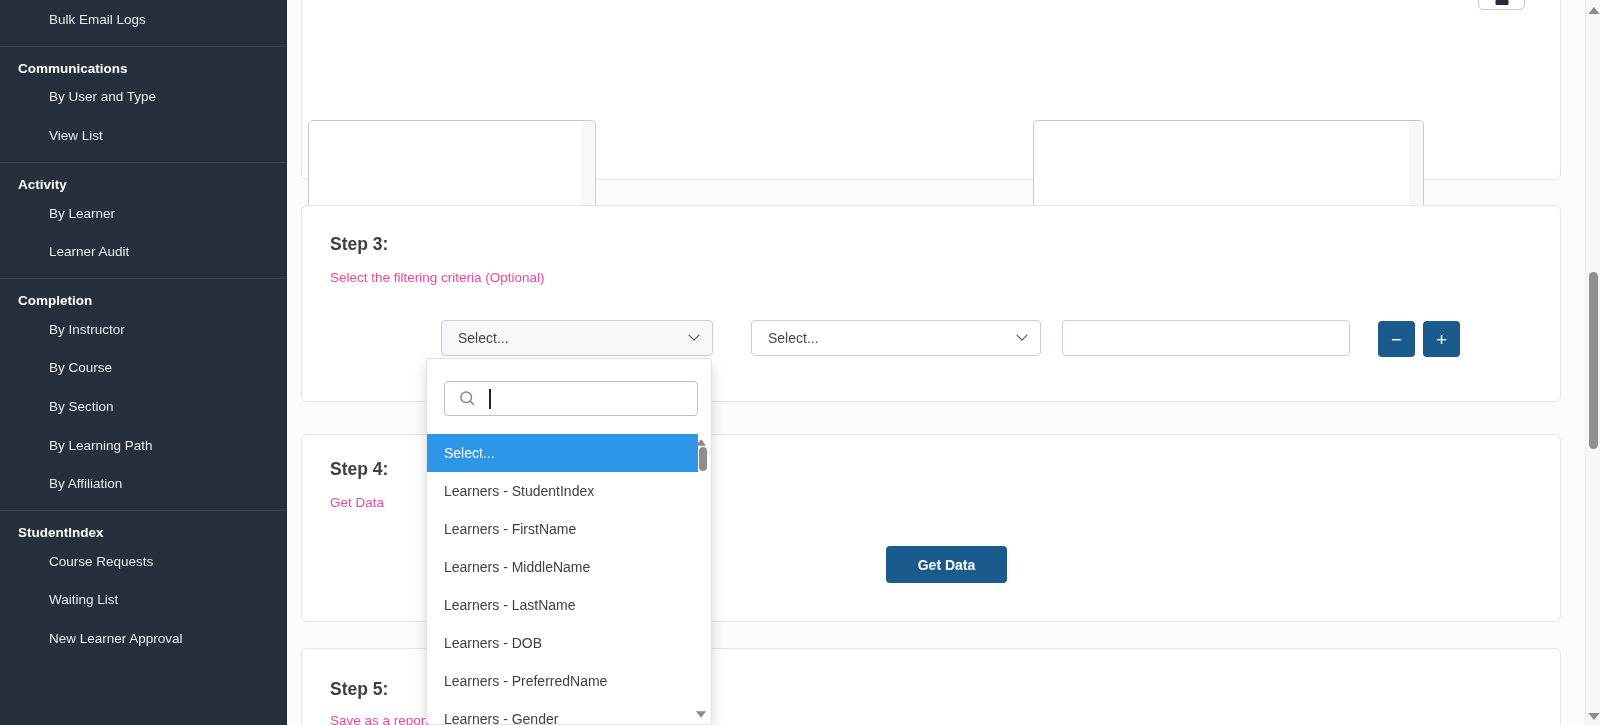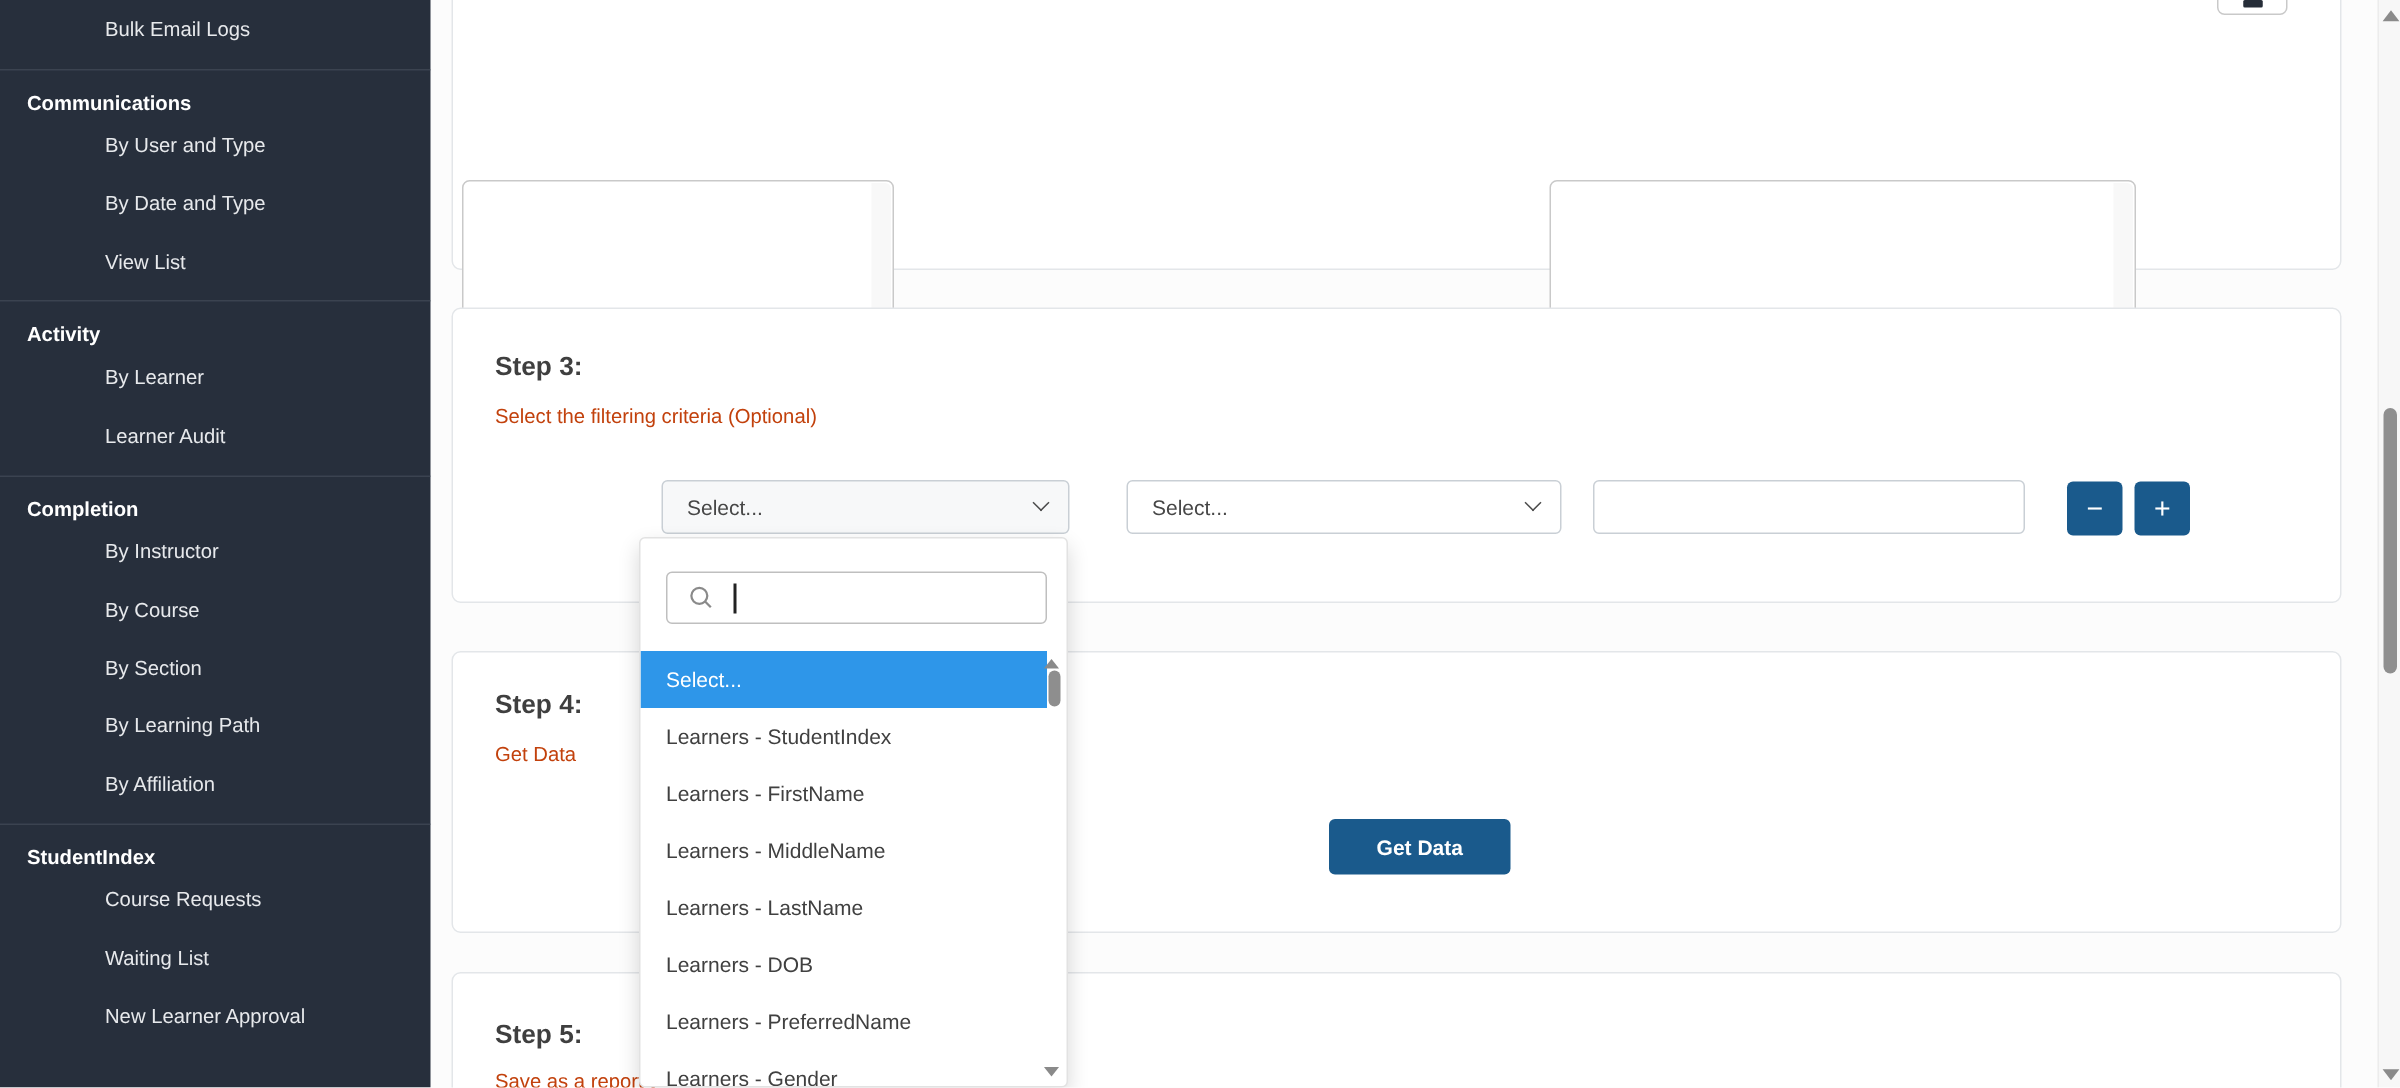"Bulk Email Logs" .side-item { padding-left: 70px -> 49px }
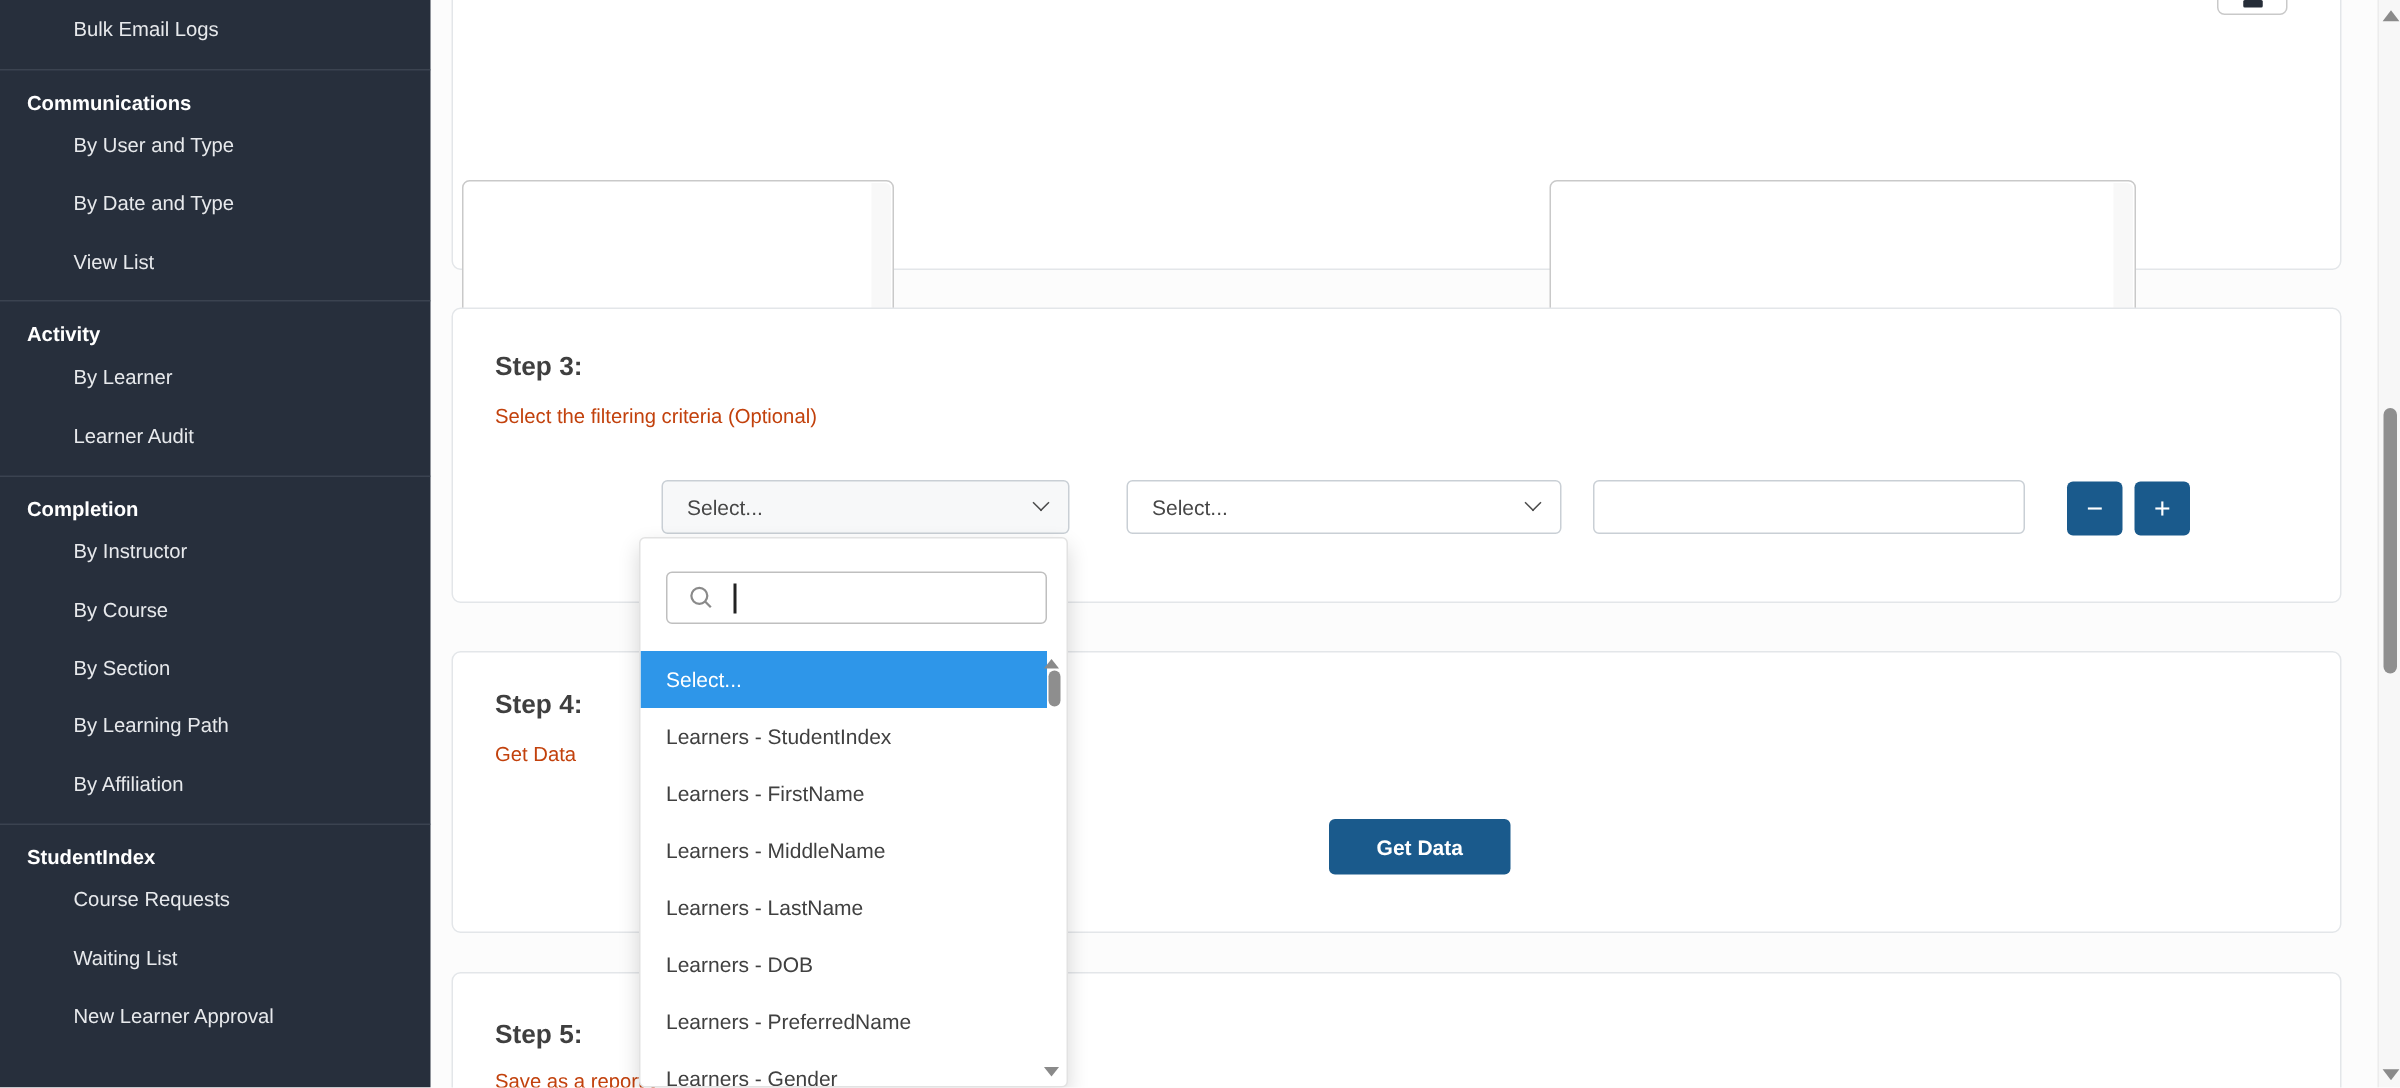"By Date and Type" div.side-item { html: <div>By Date and Type</div> -> none }
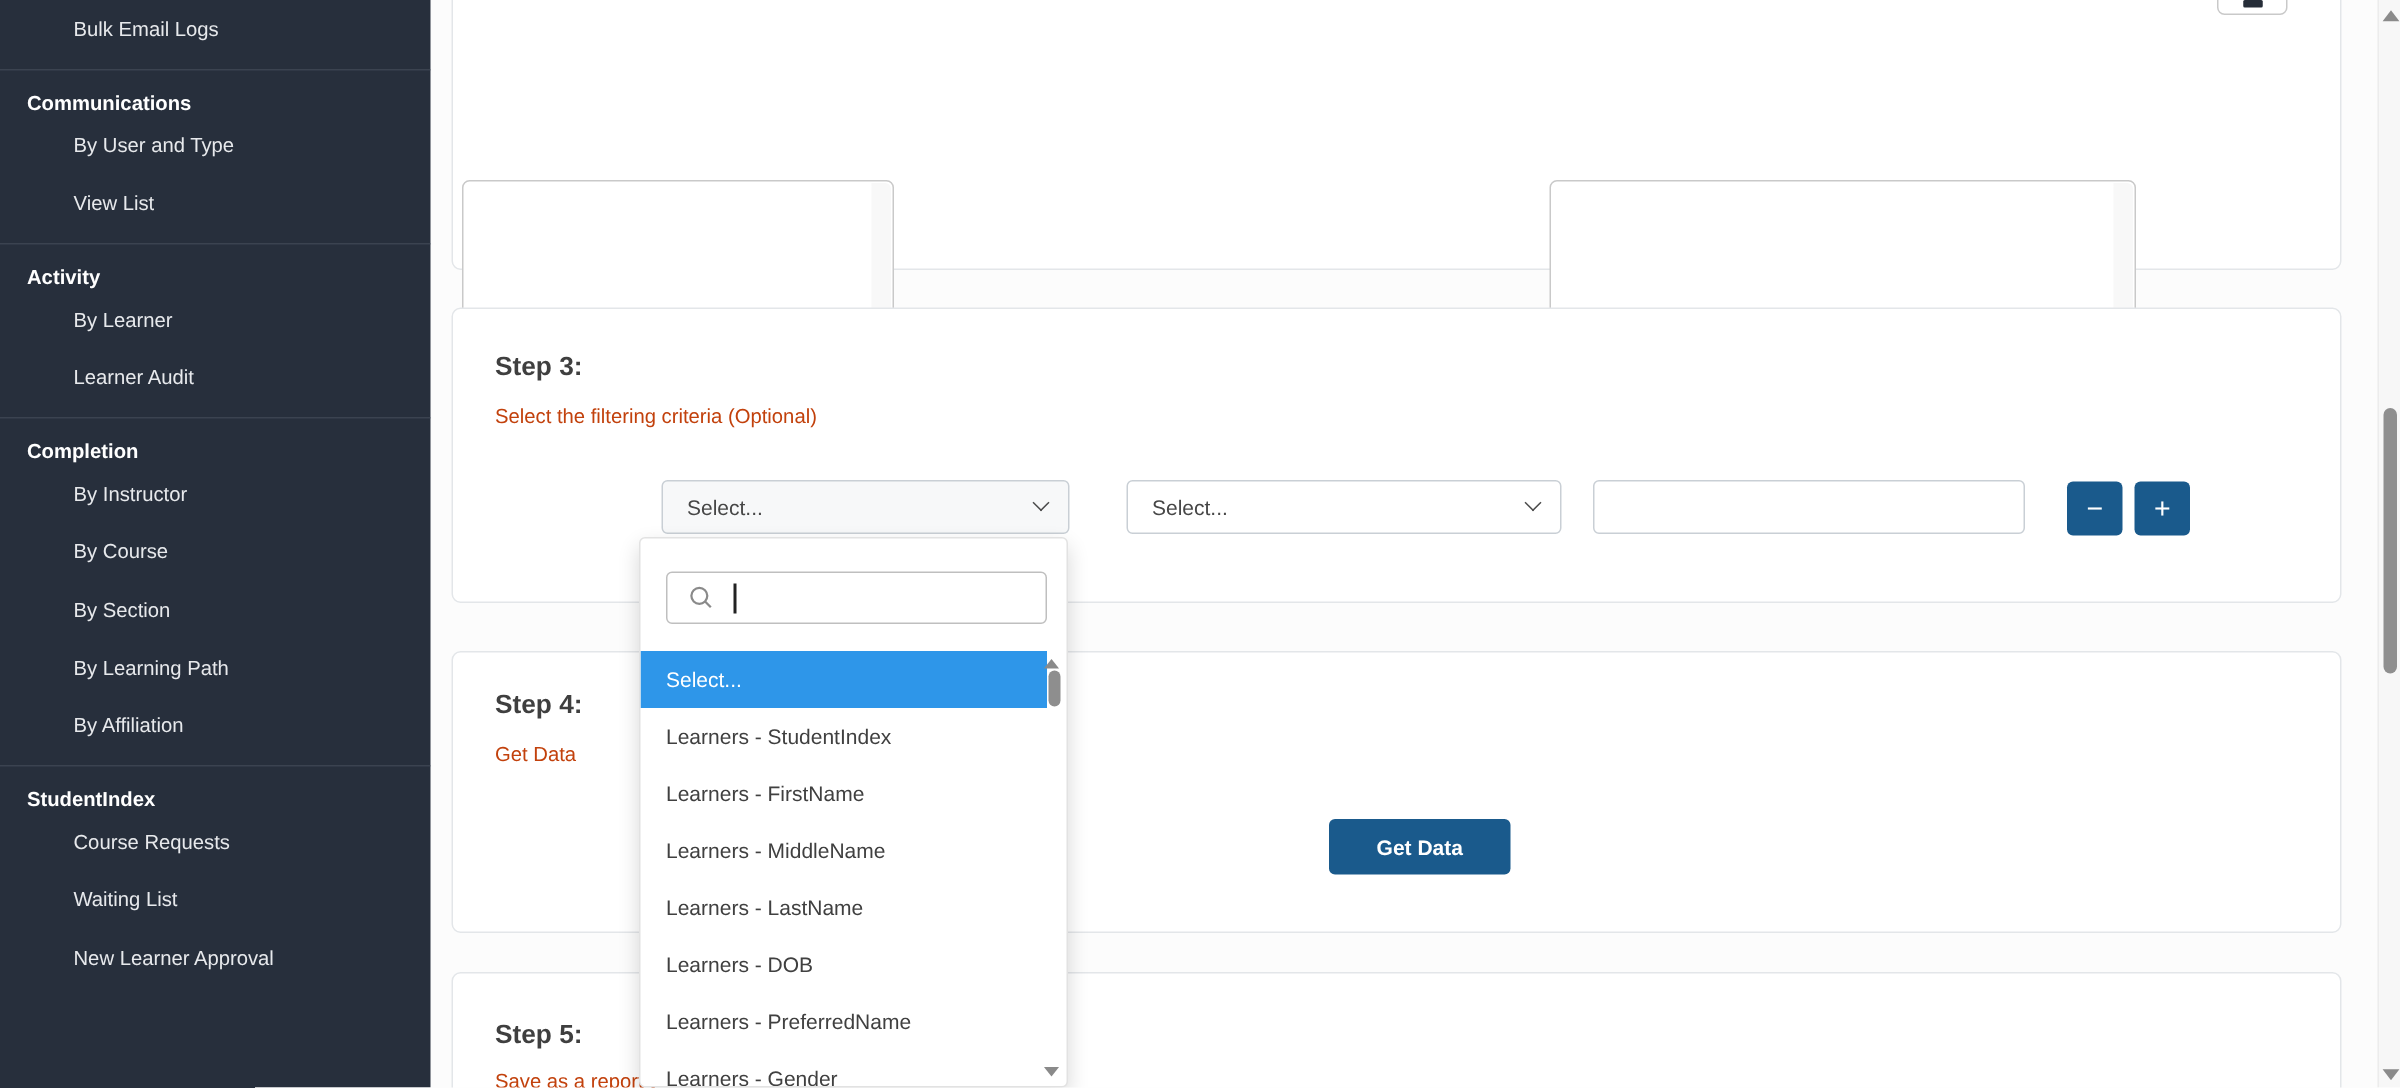"Select the filtering criteria (Optional)" .step-sub { color: #c2410c -> #ec4899 }
